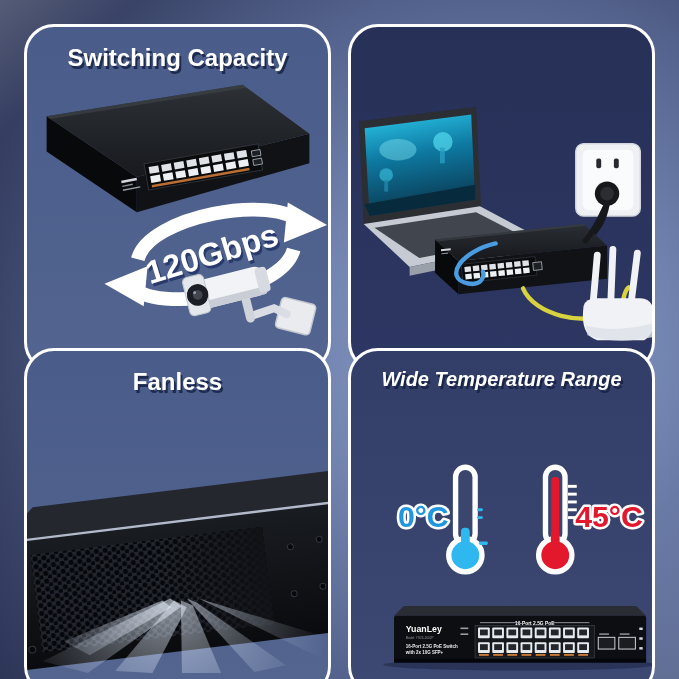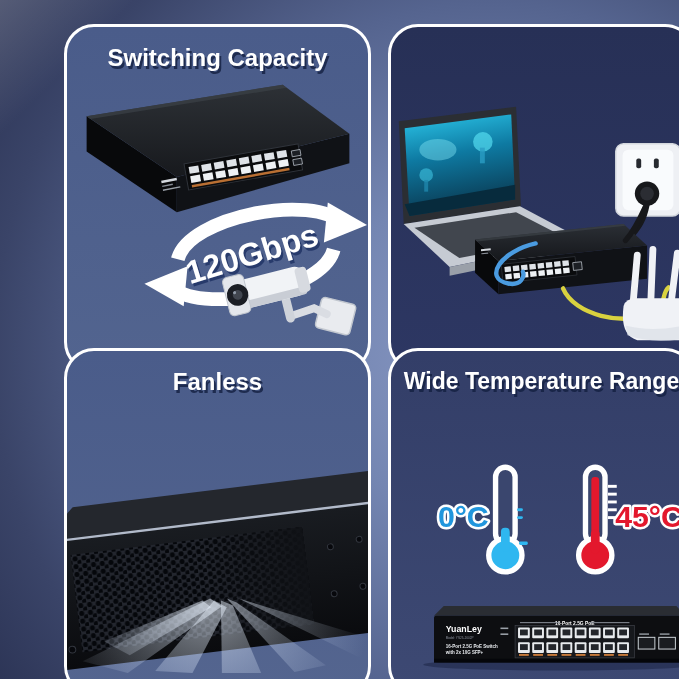"Switching Capacity" .panel { margin-left: 40px -> none }
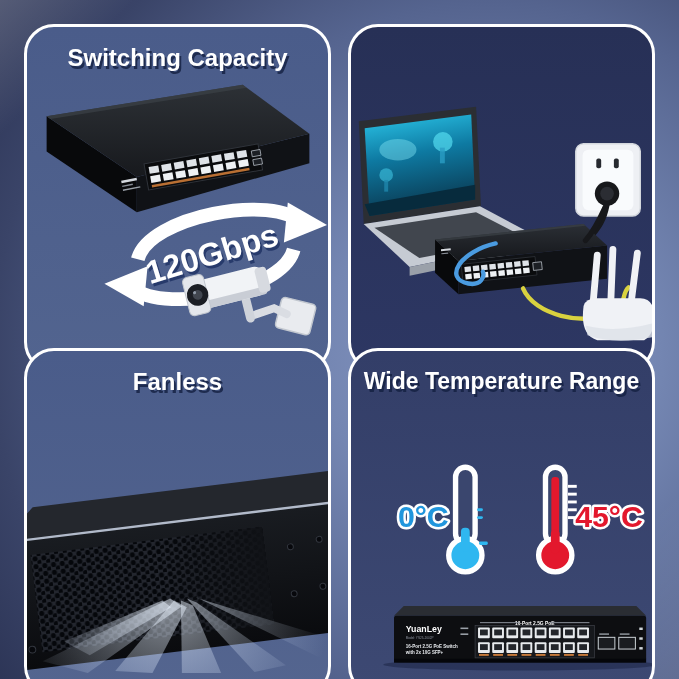"Wide Temperature Range" .panel.br .panel-title { font-size: 23px -> 20px; font-style: none -> italic }
